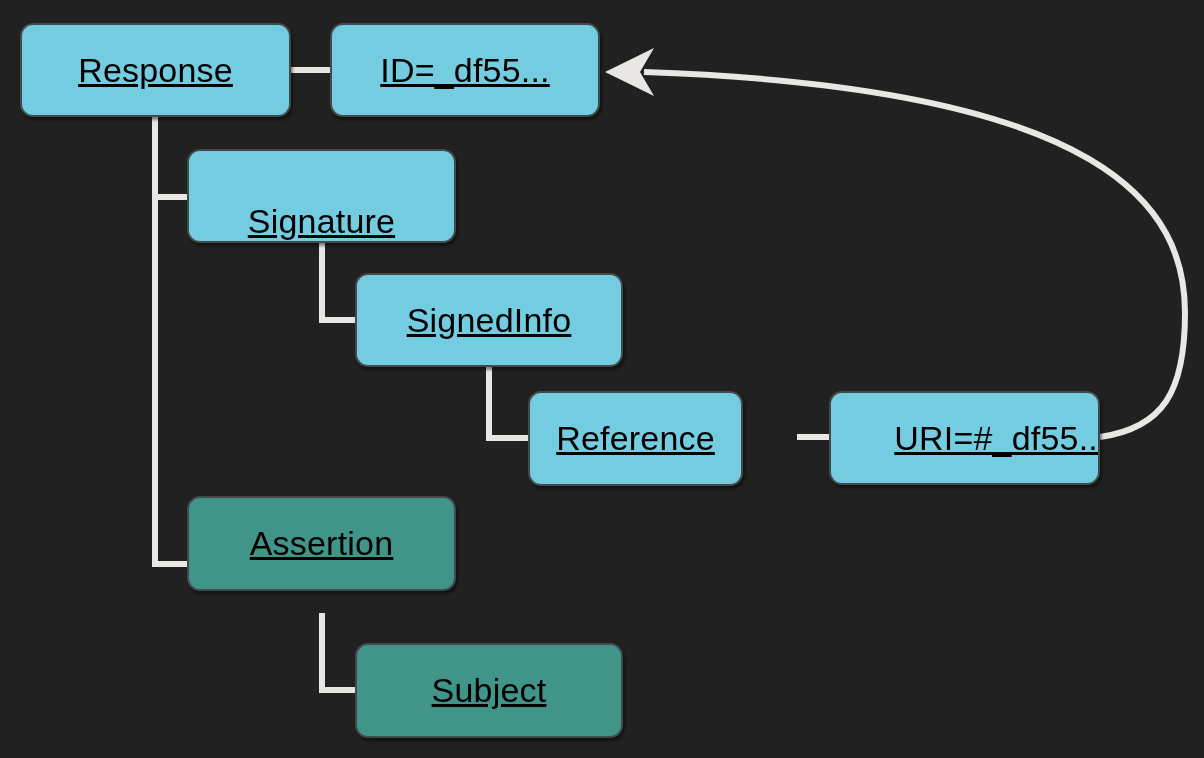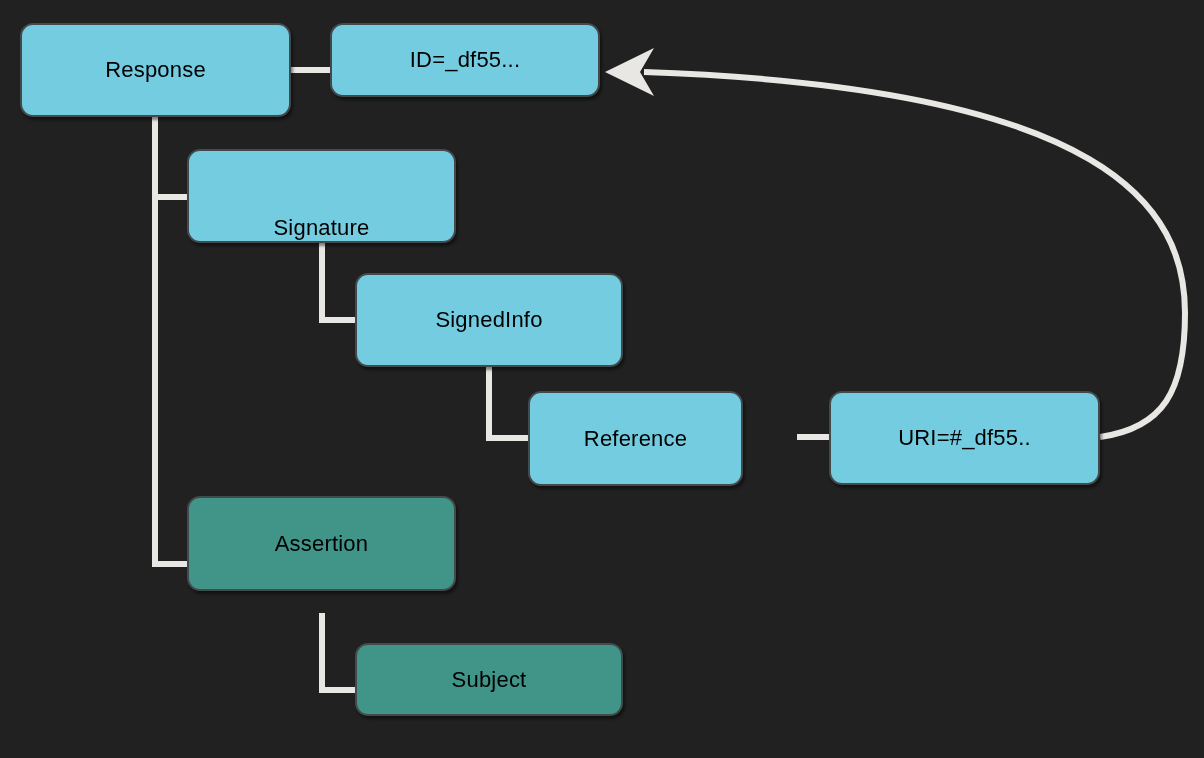"Response" .node-label { font-size: 22px -> 34px; text-decoration: none -> underline }
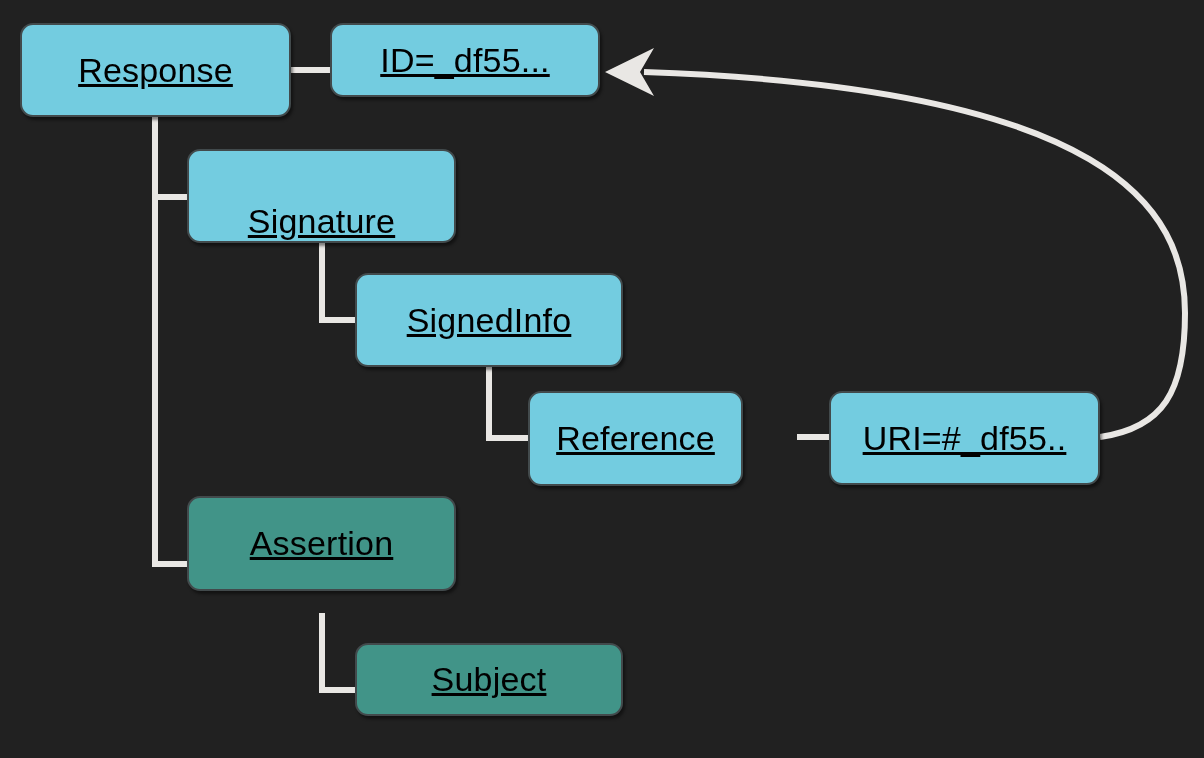"ID=_df55..." #node-id { height: 74px -> 94px }
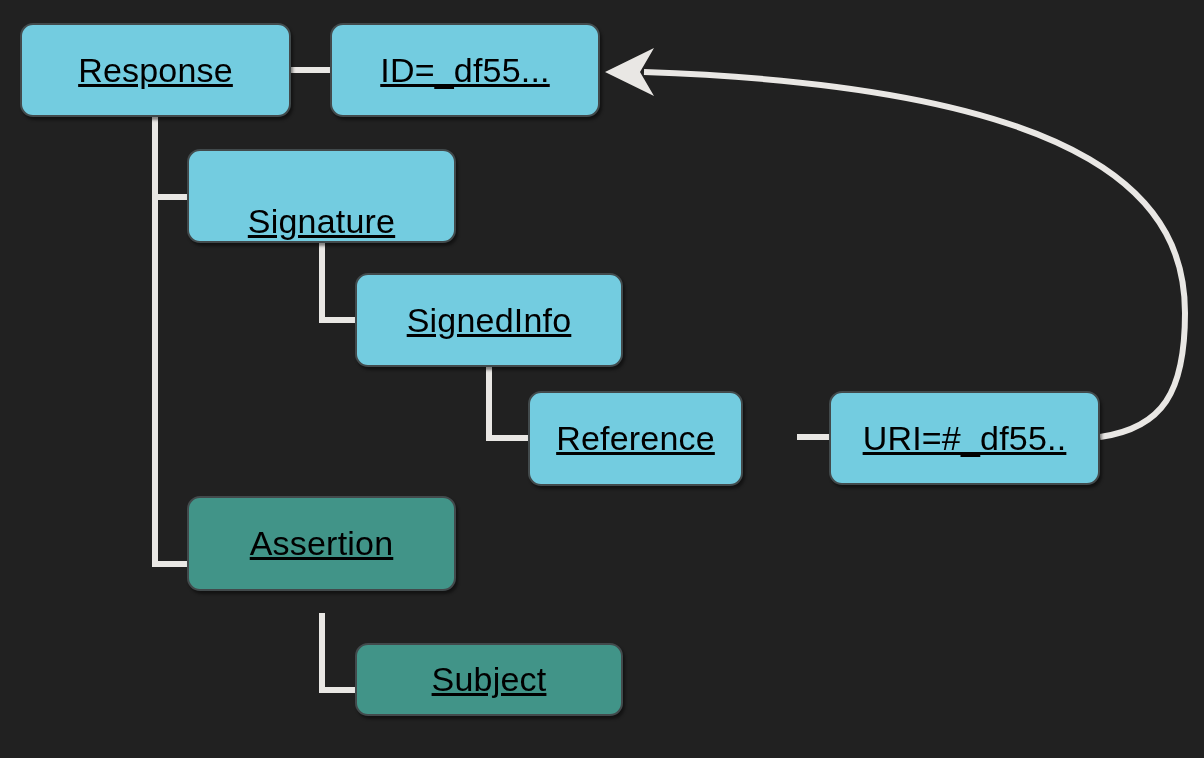"URI=#_df55.." #node-uri { justify-content: none -> flex-end }
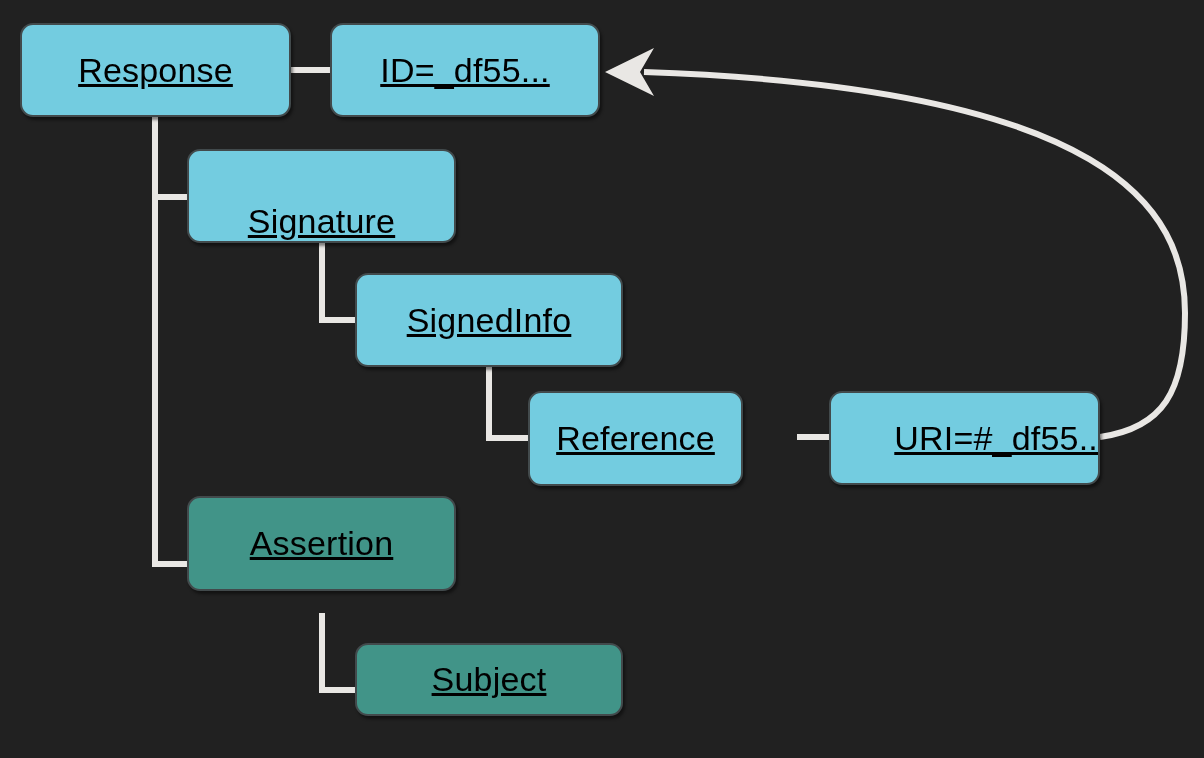"Subject" #node-subject { height: 73px -> 95px }
